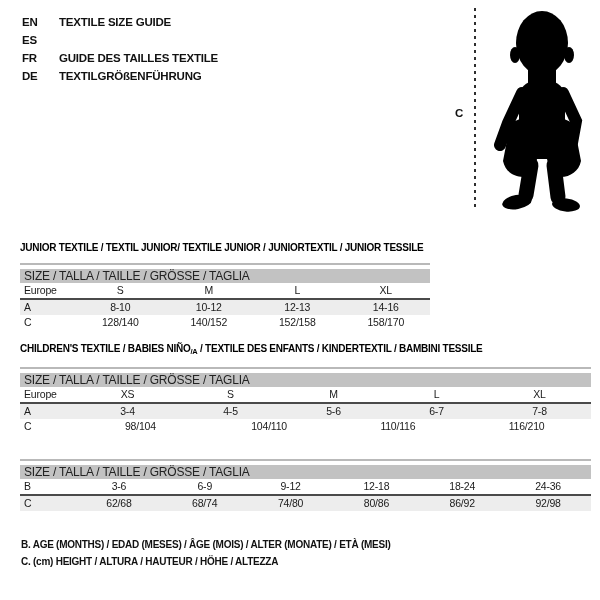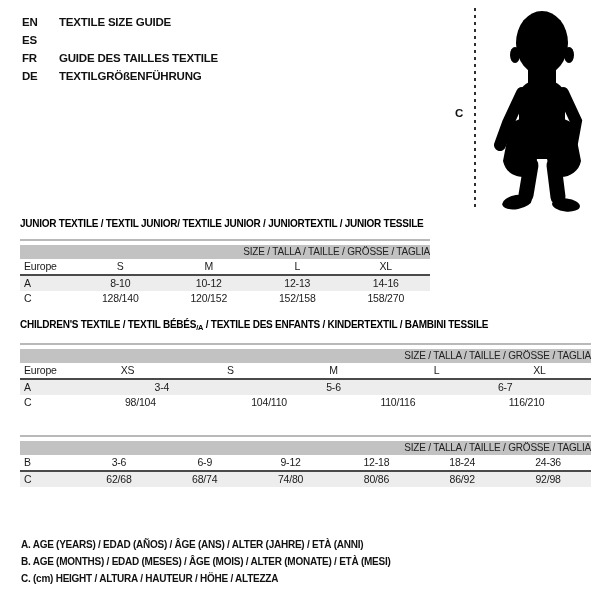"JUNIOR TEXTILE / TEXTIL JUNIOR/" .section { margin-top: none -> 24px }
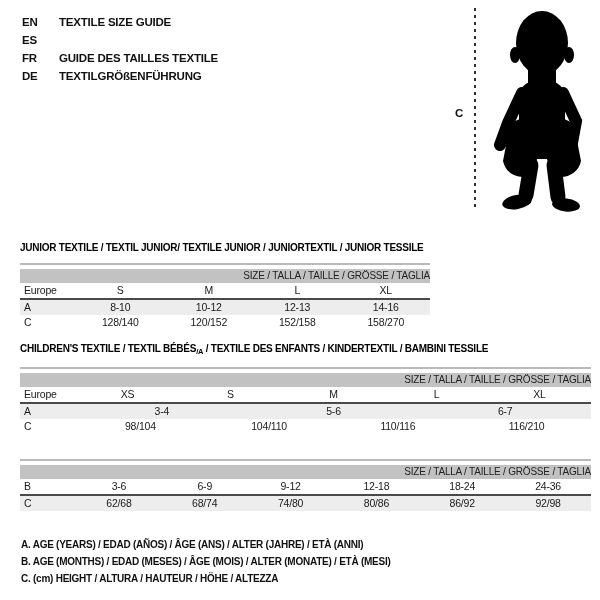"SIZE / TALLA / TAILLE" .size-bar { font-size: 10px -> 12px; text-align: right -> none }
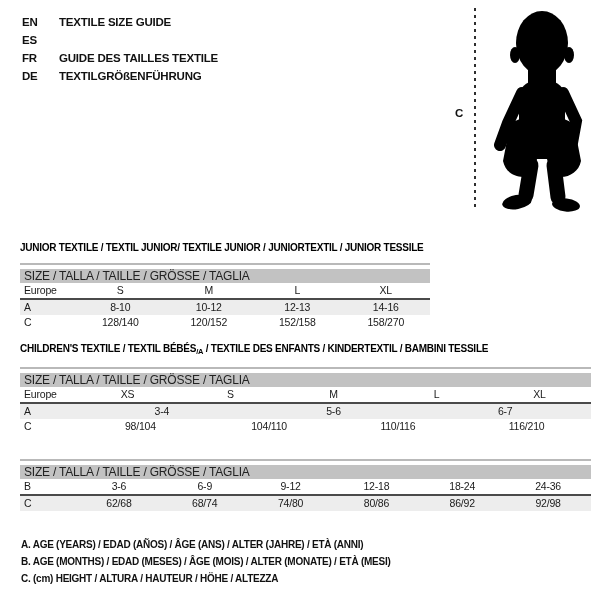"120/152" span.t-cell { text: 120/152 -> 140/152 }
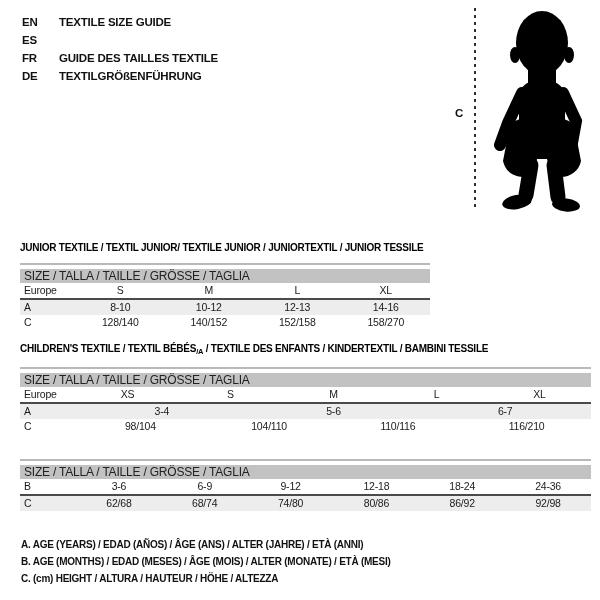"158/270" span.t-cell { text: 158/270 -> 158/170 }
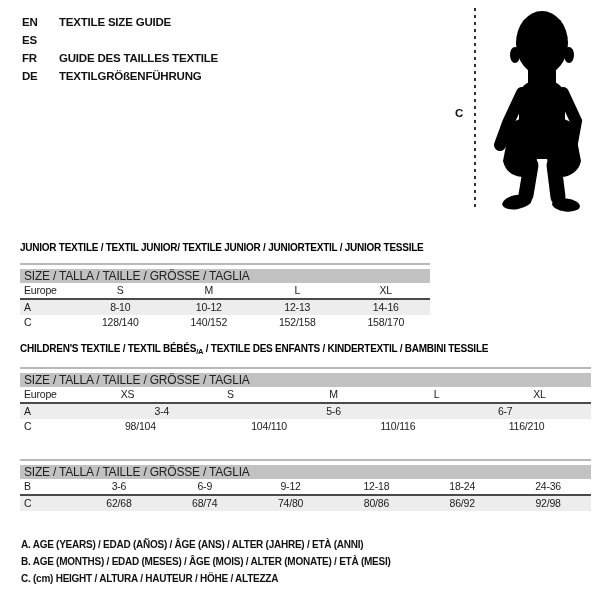"CHILDREN'S TEXTILE / TEXTIL BÉBÉS" span { text: TEXTIL BÉBÉS -> BABIES NIÑO }
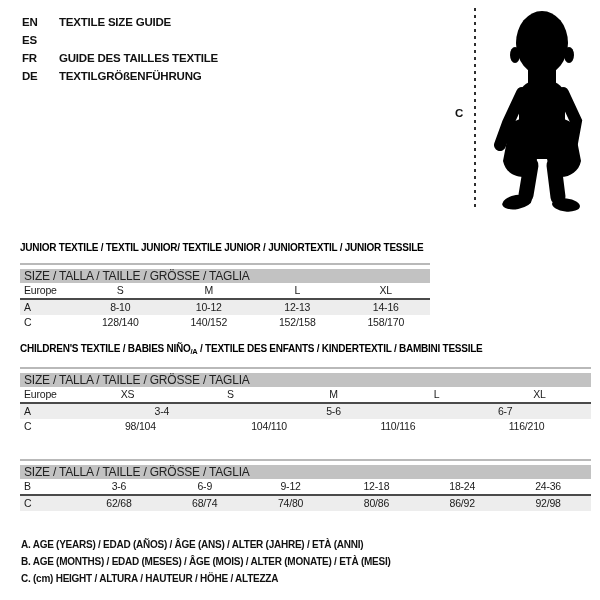"4-5" span.t-cell { html: none -> <span>4-5</span> }
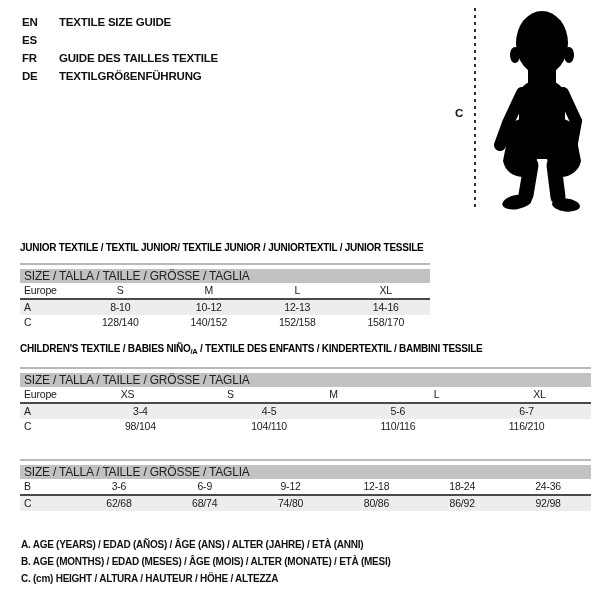"7-8" span.t-cell { html: none -> <span>7-8</span> }
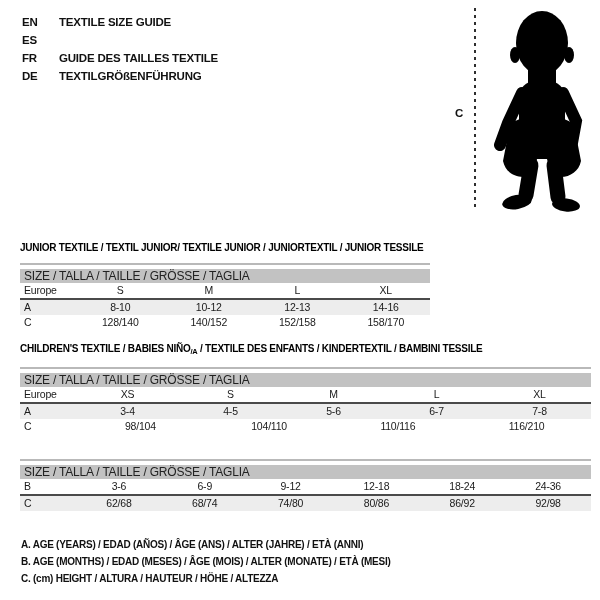"A. AGE (YEARS) / EDAD" div.footnote { html: <div>A. AGE (YEARS) / EDAD (AÑOS) / ÂGE (ANS) / ALTER (JAHRE) / ETÀ (ANNI)</div> -> none }
